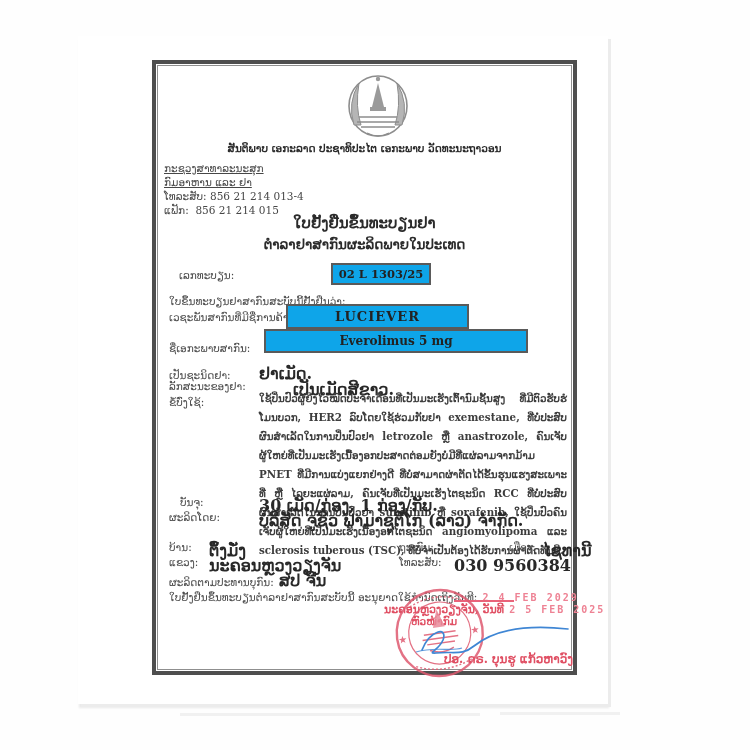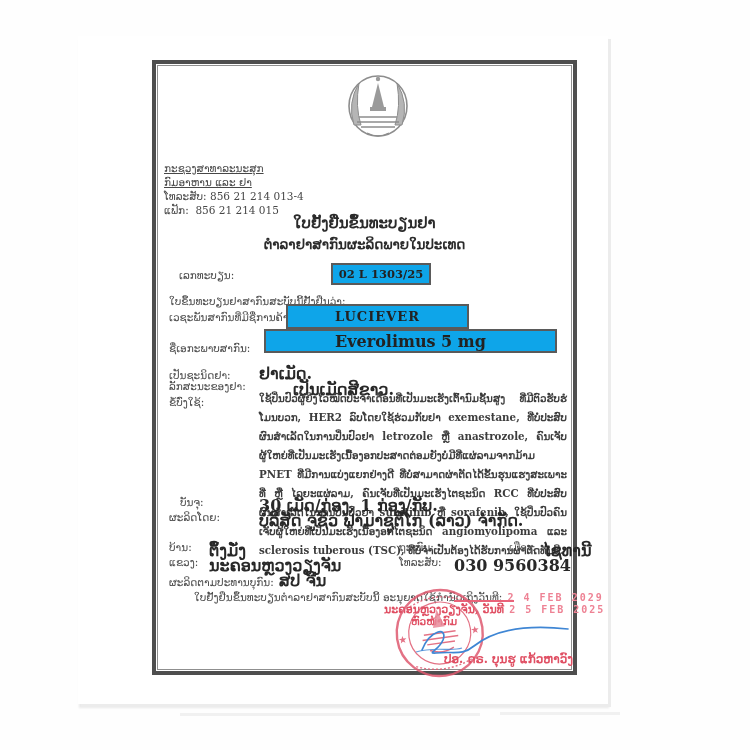"ສັນຕິພາບ ເອກະລາດ ປະຊາທິປະໄຕ ເອກະພາບ" div.abs { html: none -> <div>ສັນຕິພາບ ເອກະລາດ ປະຊາທິປະໄຕ ເອກະພາບ ວັດທະນະຖາວອນ</div> }
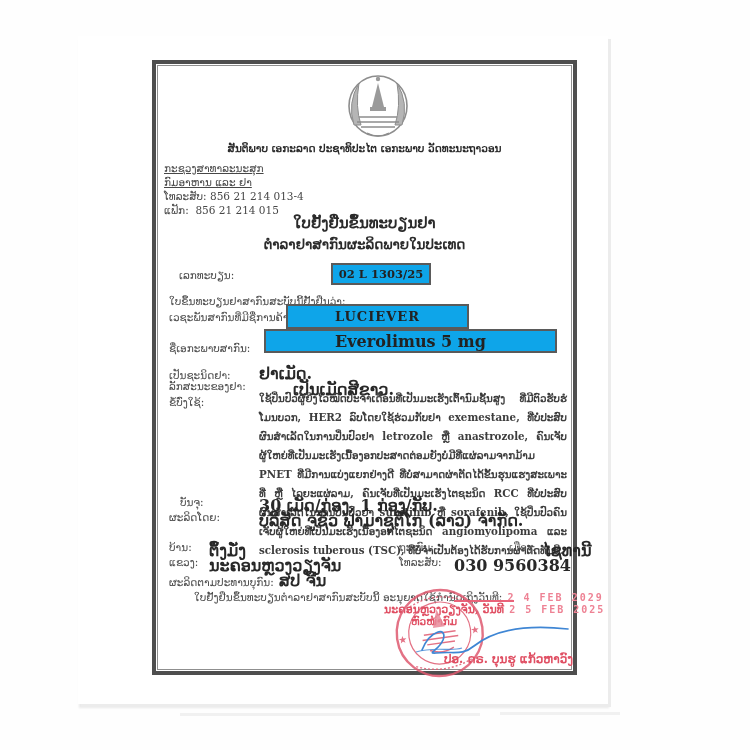"Everolimus 5 mg" div.box { font-size: 16px -> 12px; width: 293px -> 264px }
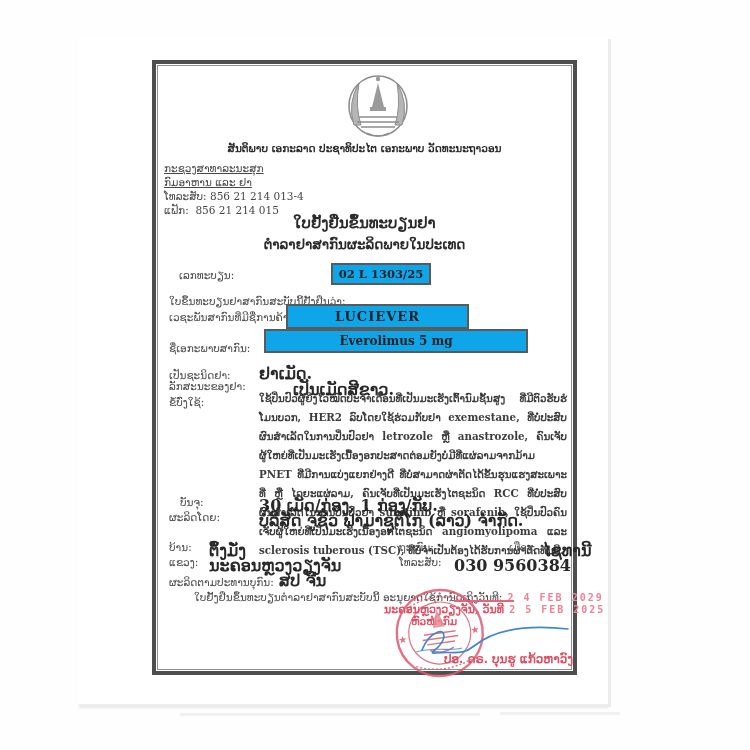"ໃບຢັ້ງຢືນຂຶ້ນທະບຽນຕຳລາຢາສາກົນສະບັບນີ້" div.abs { margin-left: 25px -> none }
